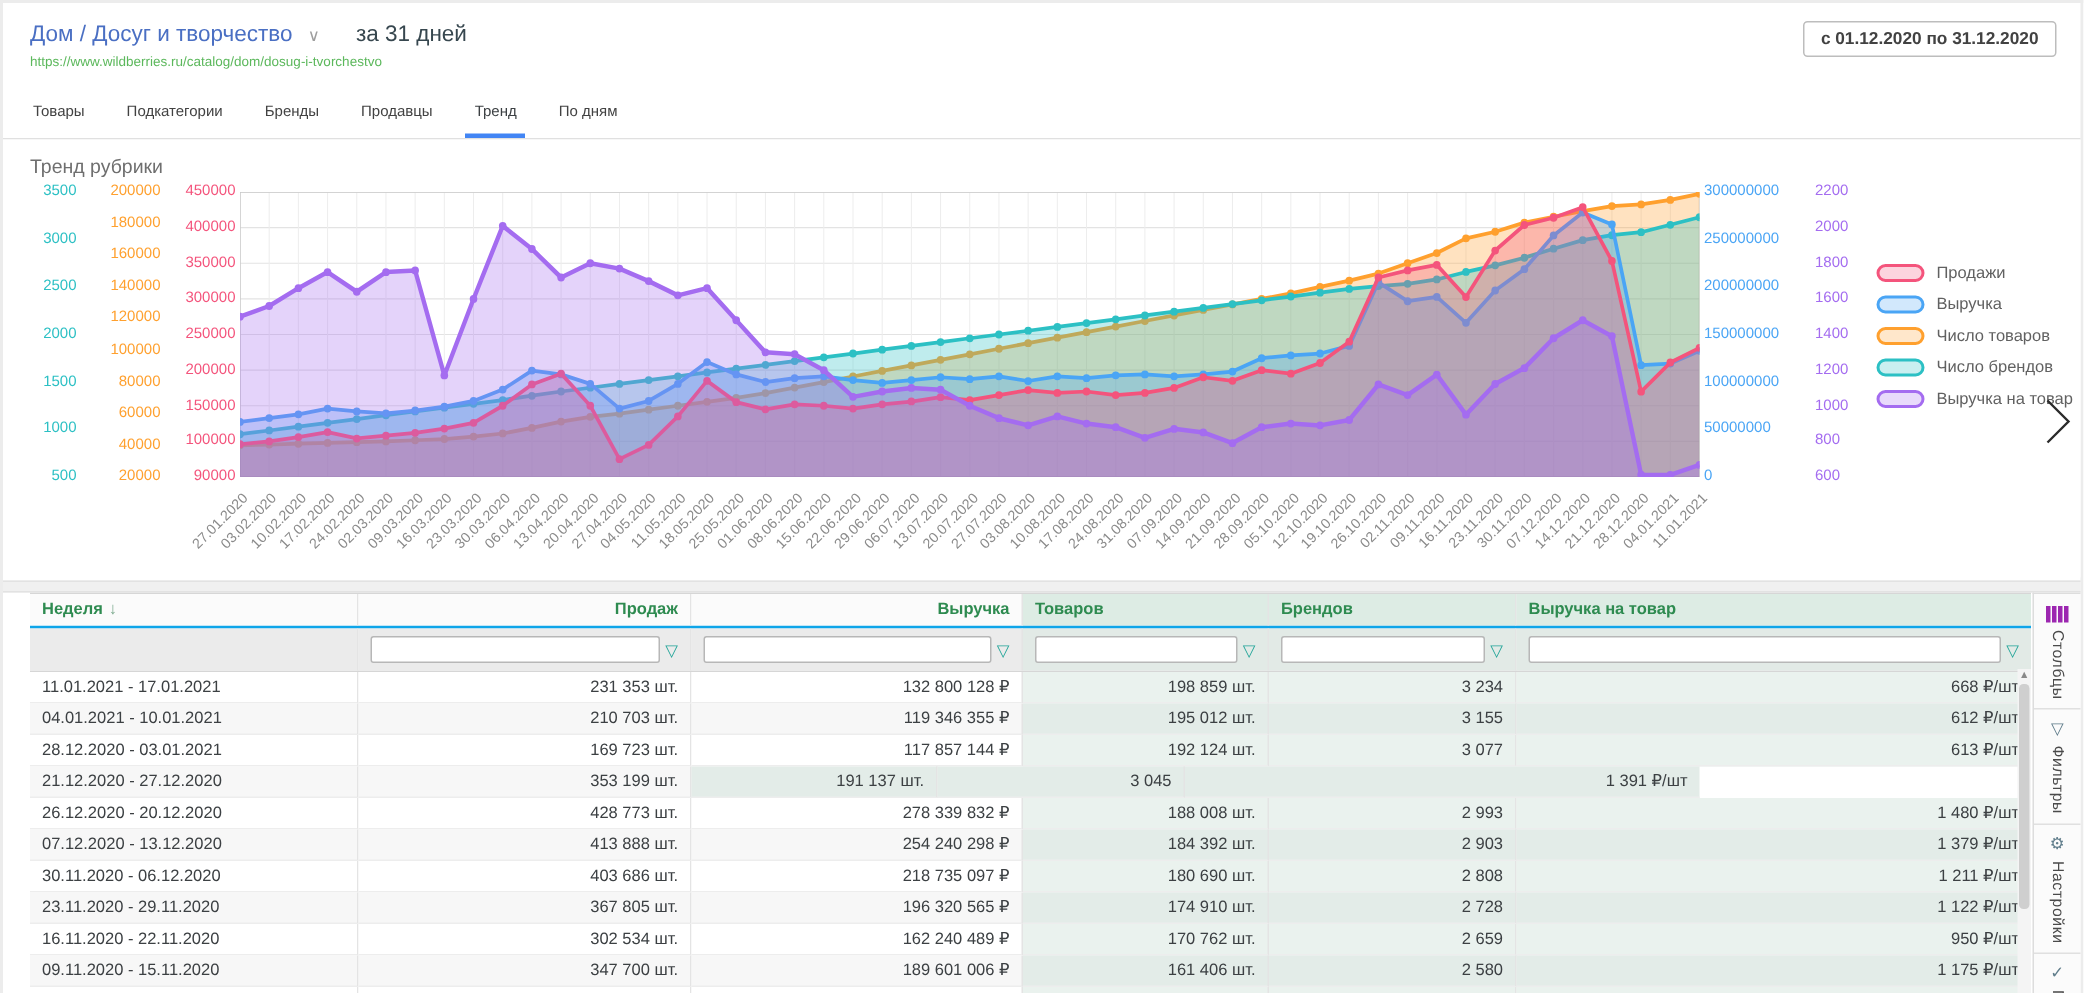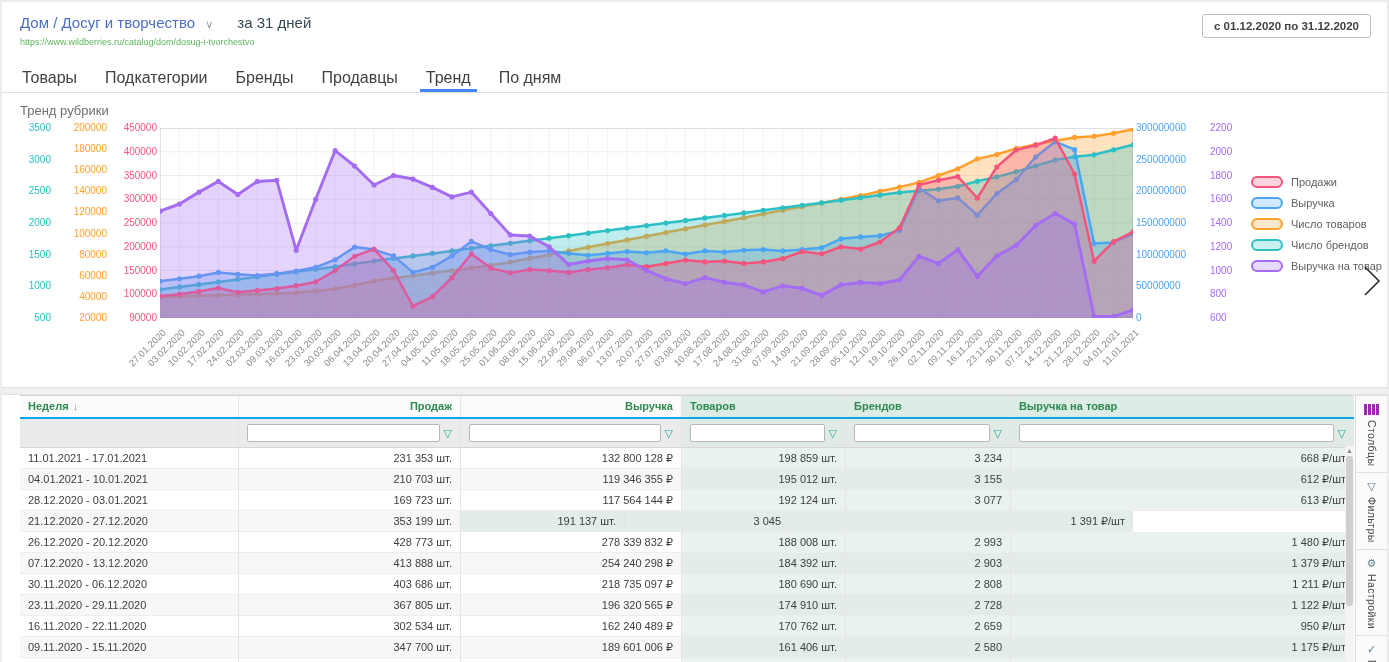"Товары" .tab { font-size: 16px -> 10px }
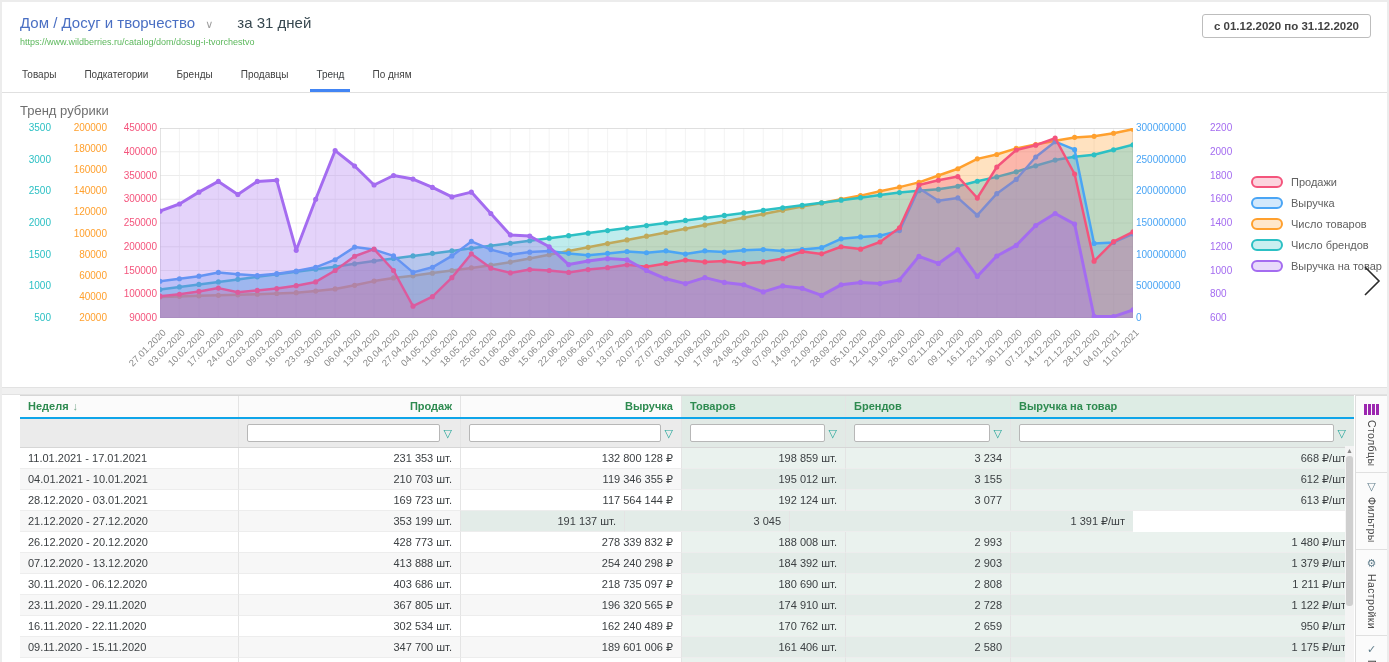"117 564 144 ₽" div.cell { text: 117 564 144 -> 117 857 144 }
